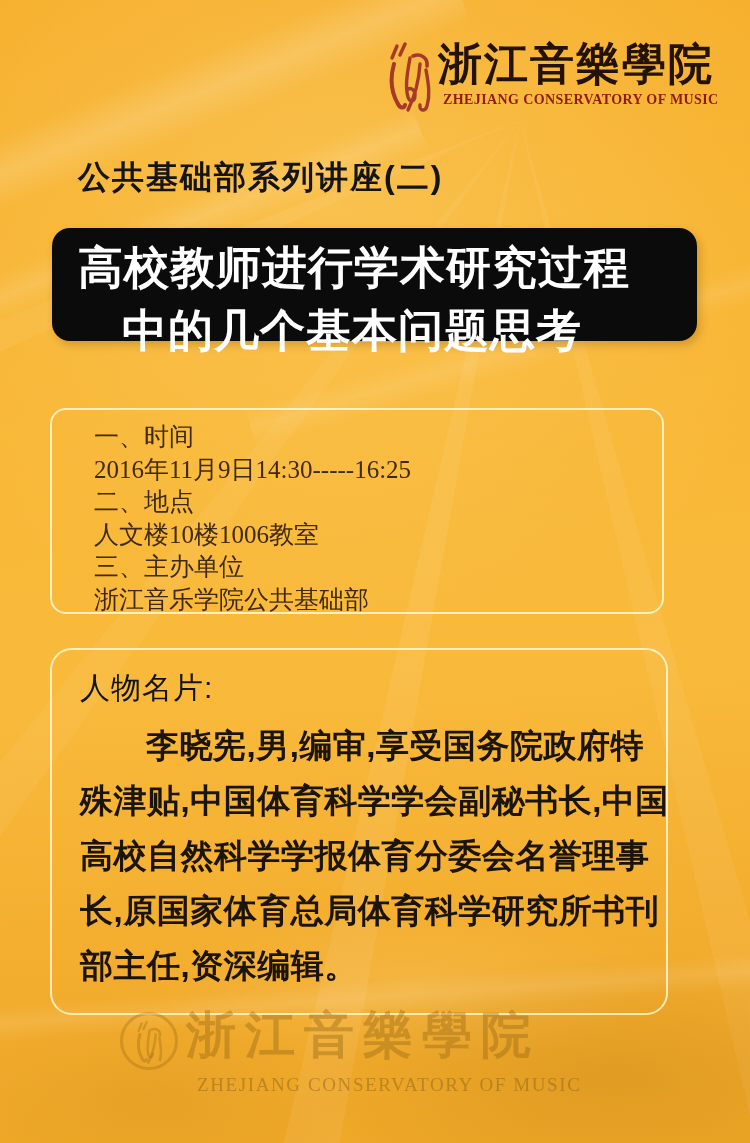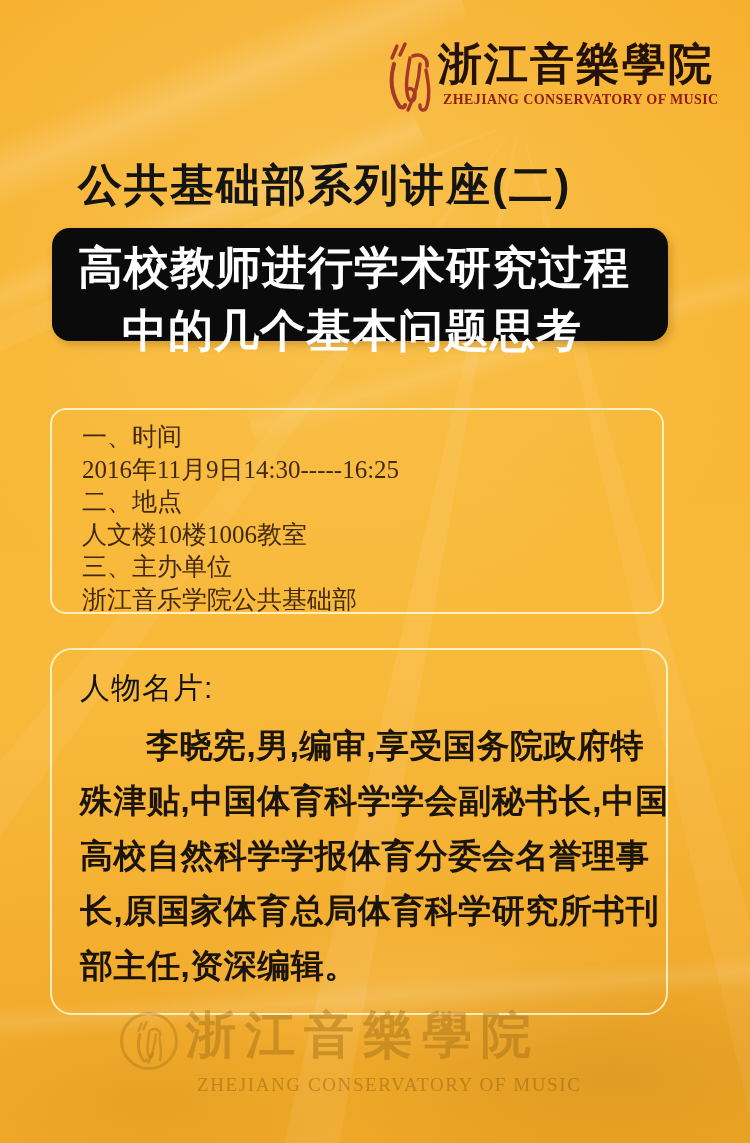"公共基础部系列讲座(二)" .series-title { font-size: 44px -> 32px }
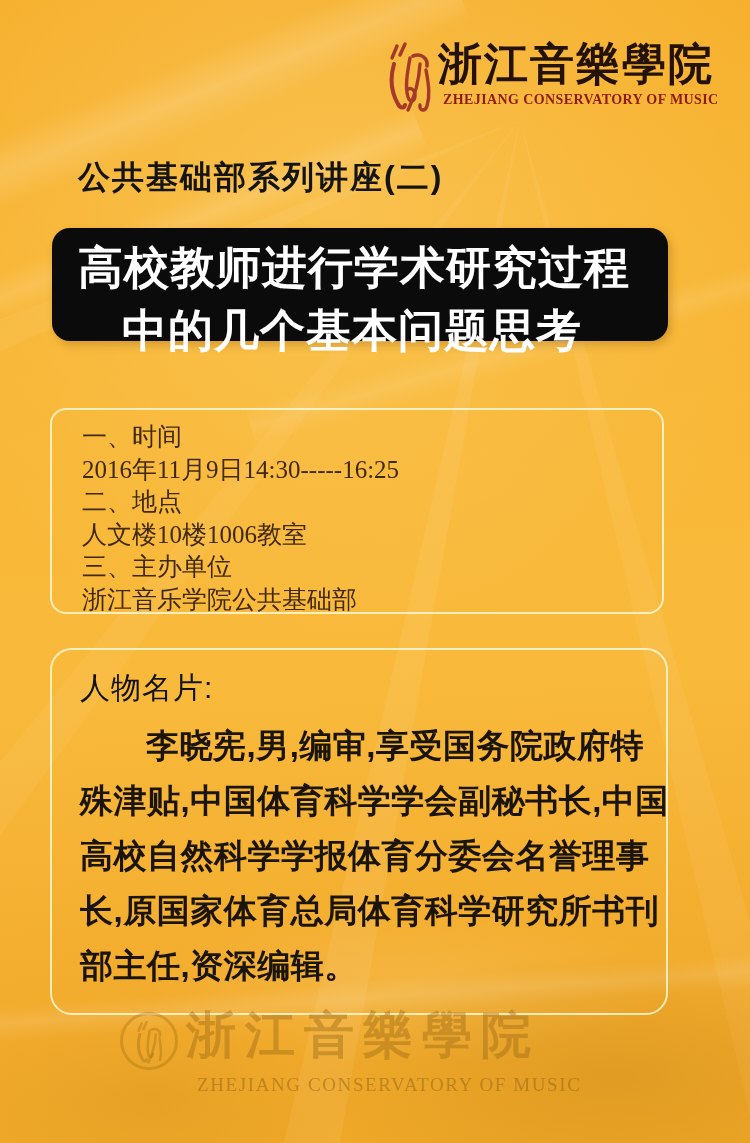"高校教师进行学术研究过程" .lecture-box { padding-left: none -> 29px }
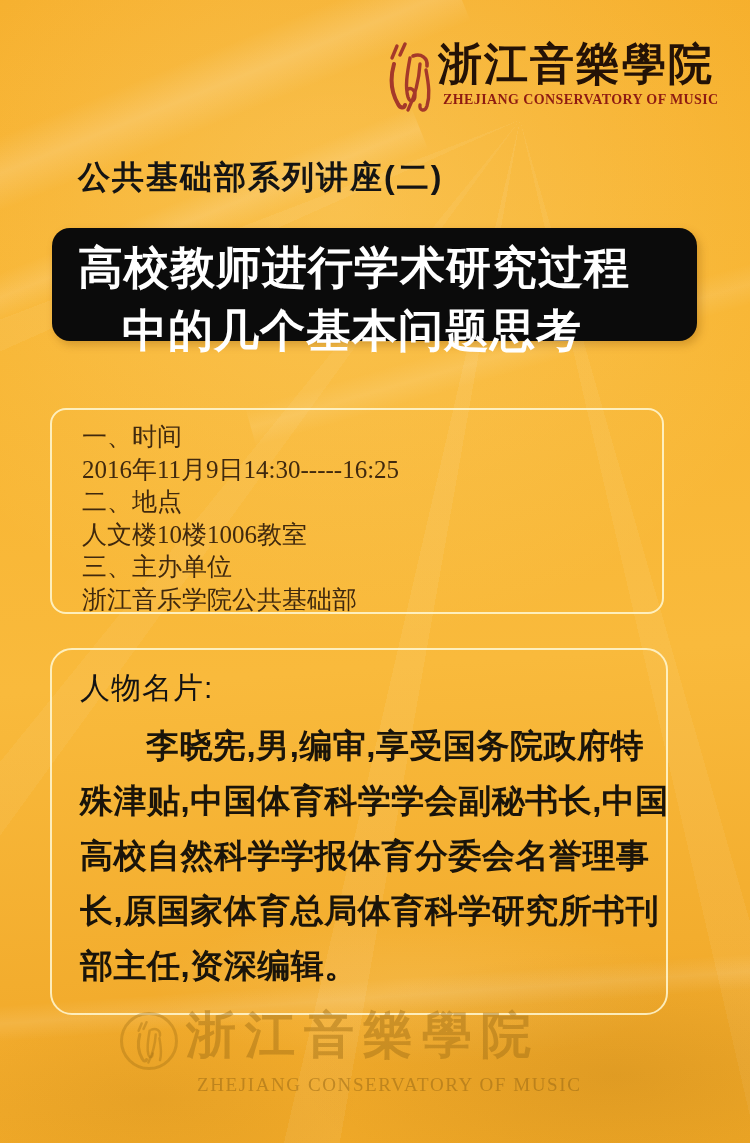"一、时间" .info-box { padding: 11px 26px 0 30px -> 11px 26px 0 42px }
